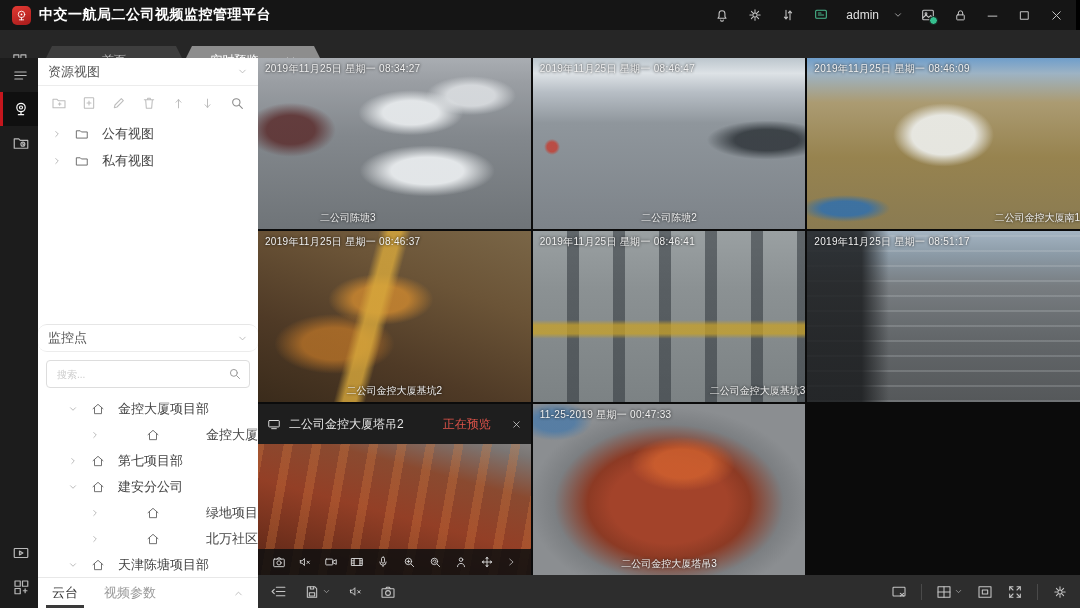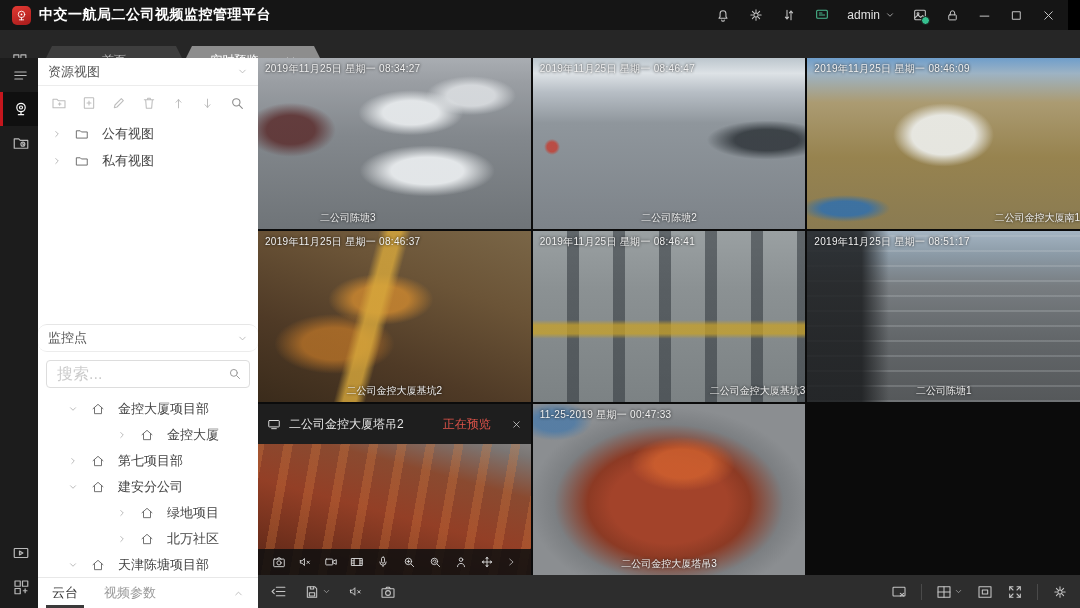"中交一航局二公司视频监控管理平台" #titlebar { right: 12px -> 4px }
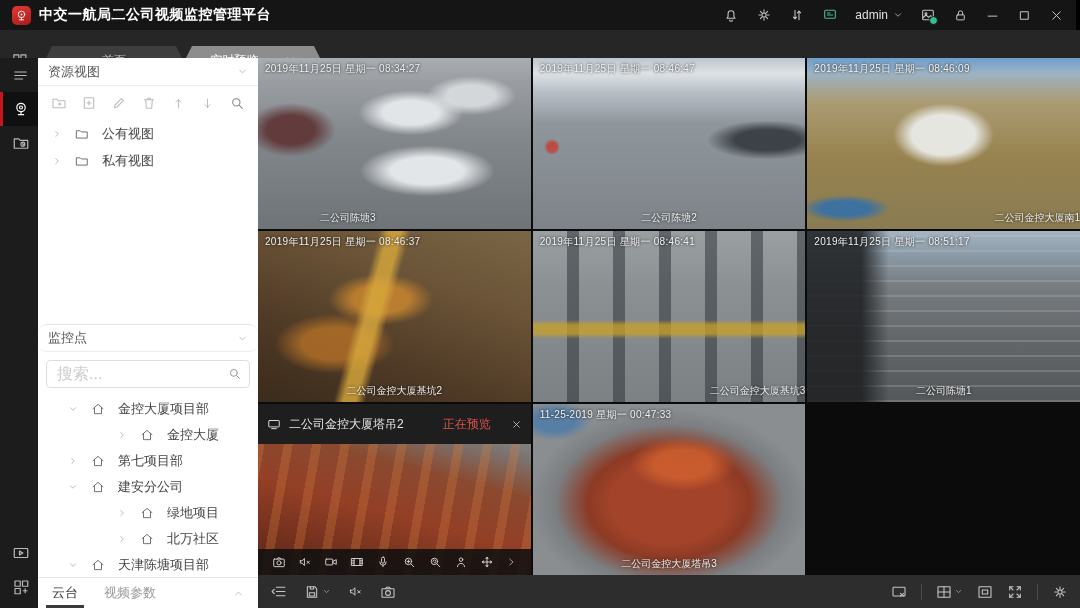"admin" .user { gap: 5px -> 14px }
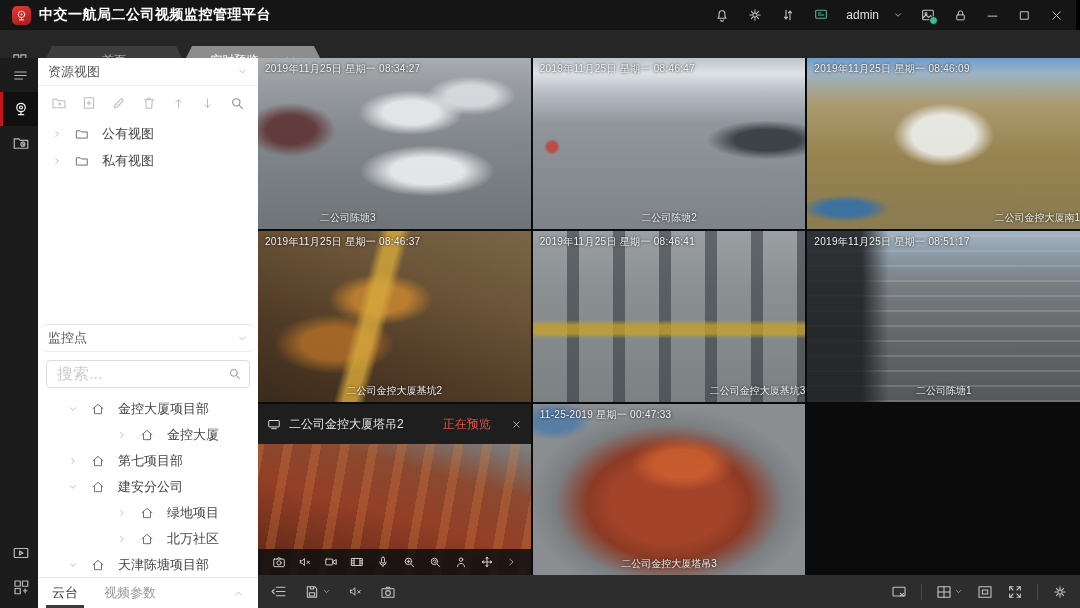"搜索..." .searchwrap input { font-size: 16px -> 10px }
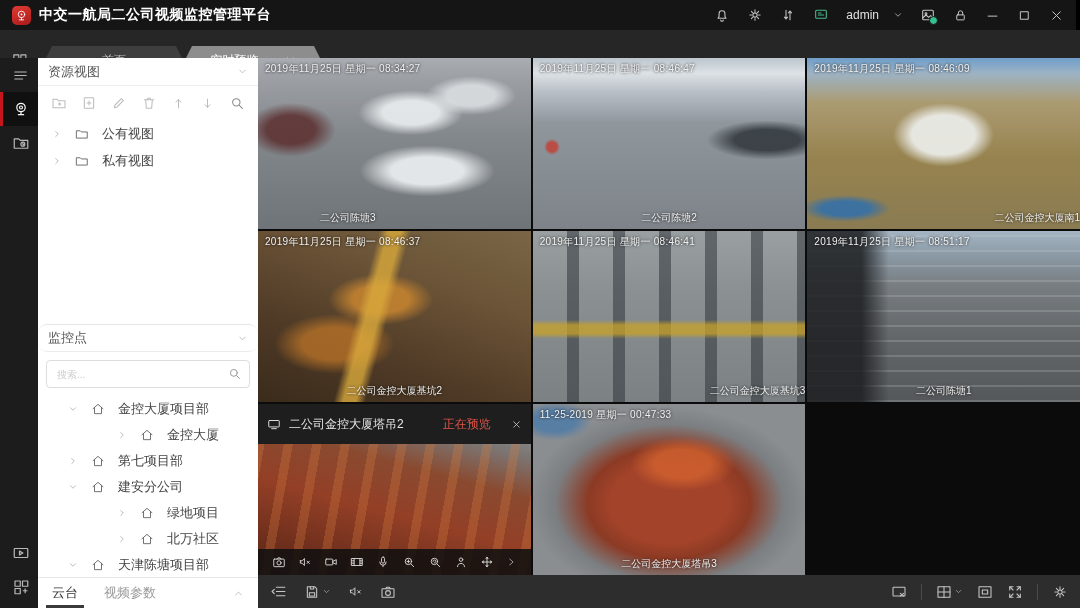"二公司陈塘1" span.camname { html: <span>二公司陈塘1</span> -> none }
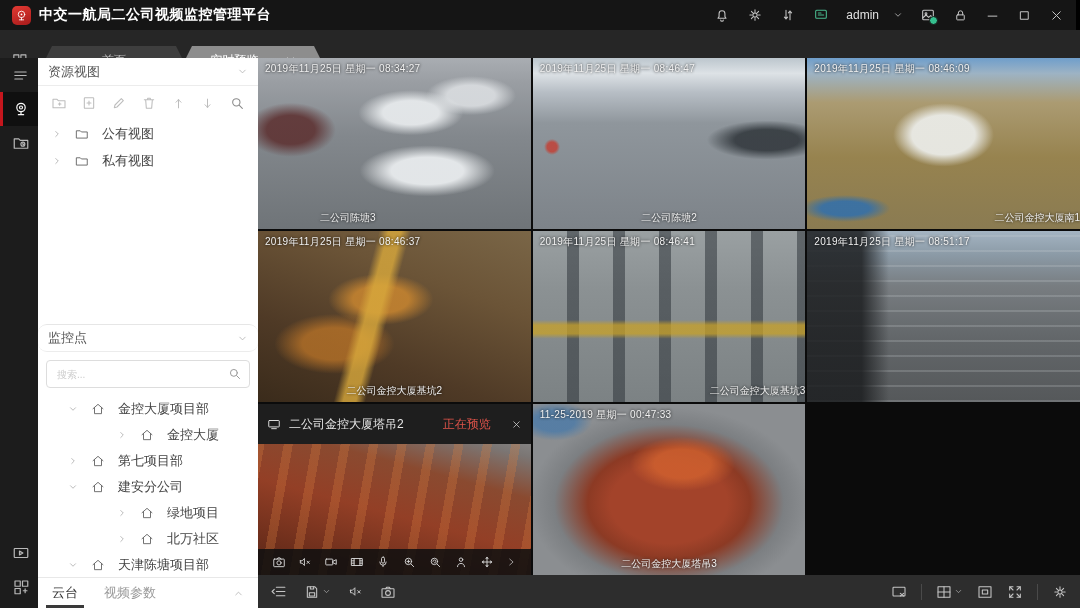"金控大厦" .mon .lv1 { justify-content: none -> space-between; padding-left: 79px -> 52px }
